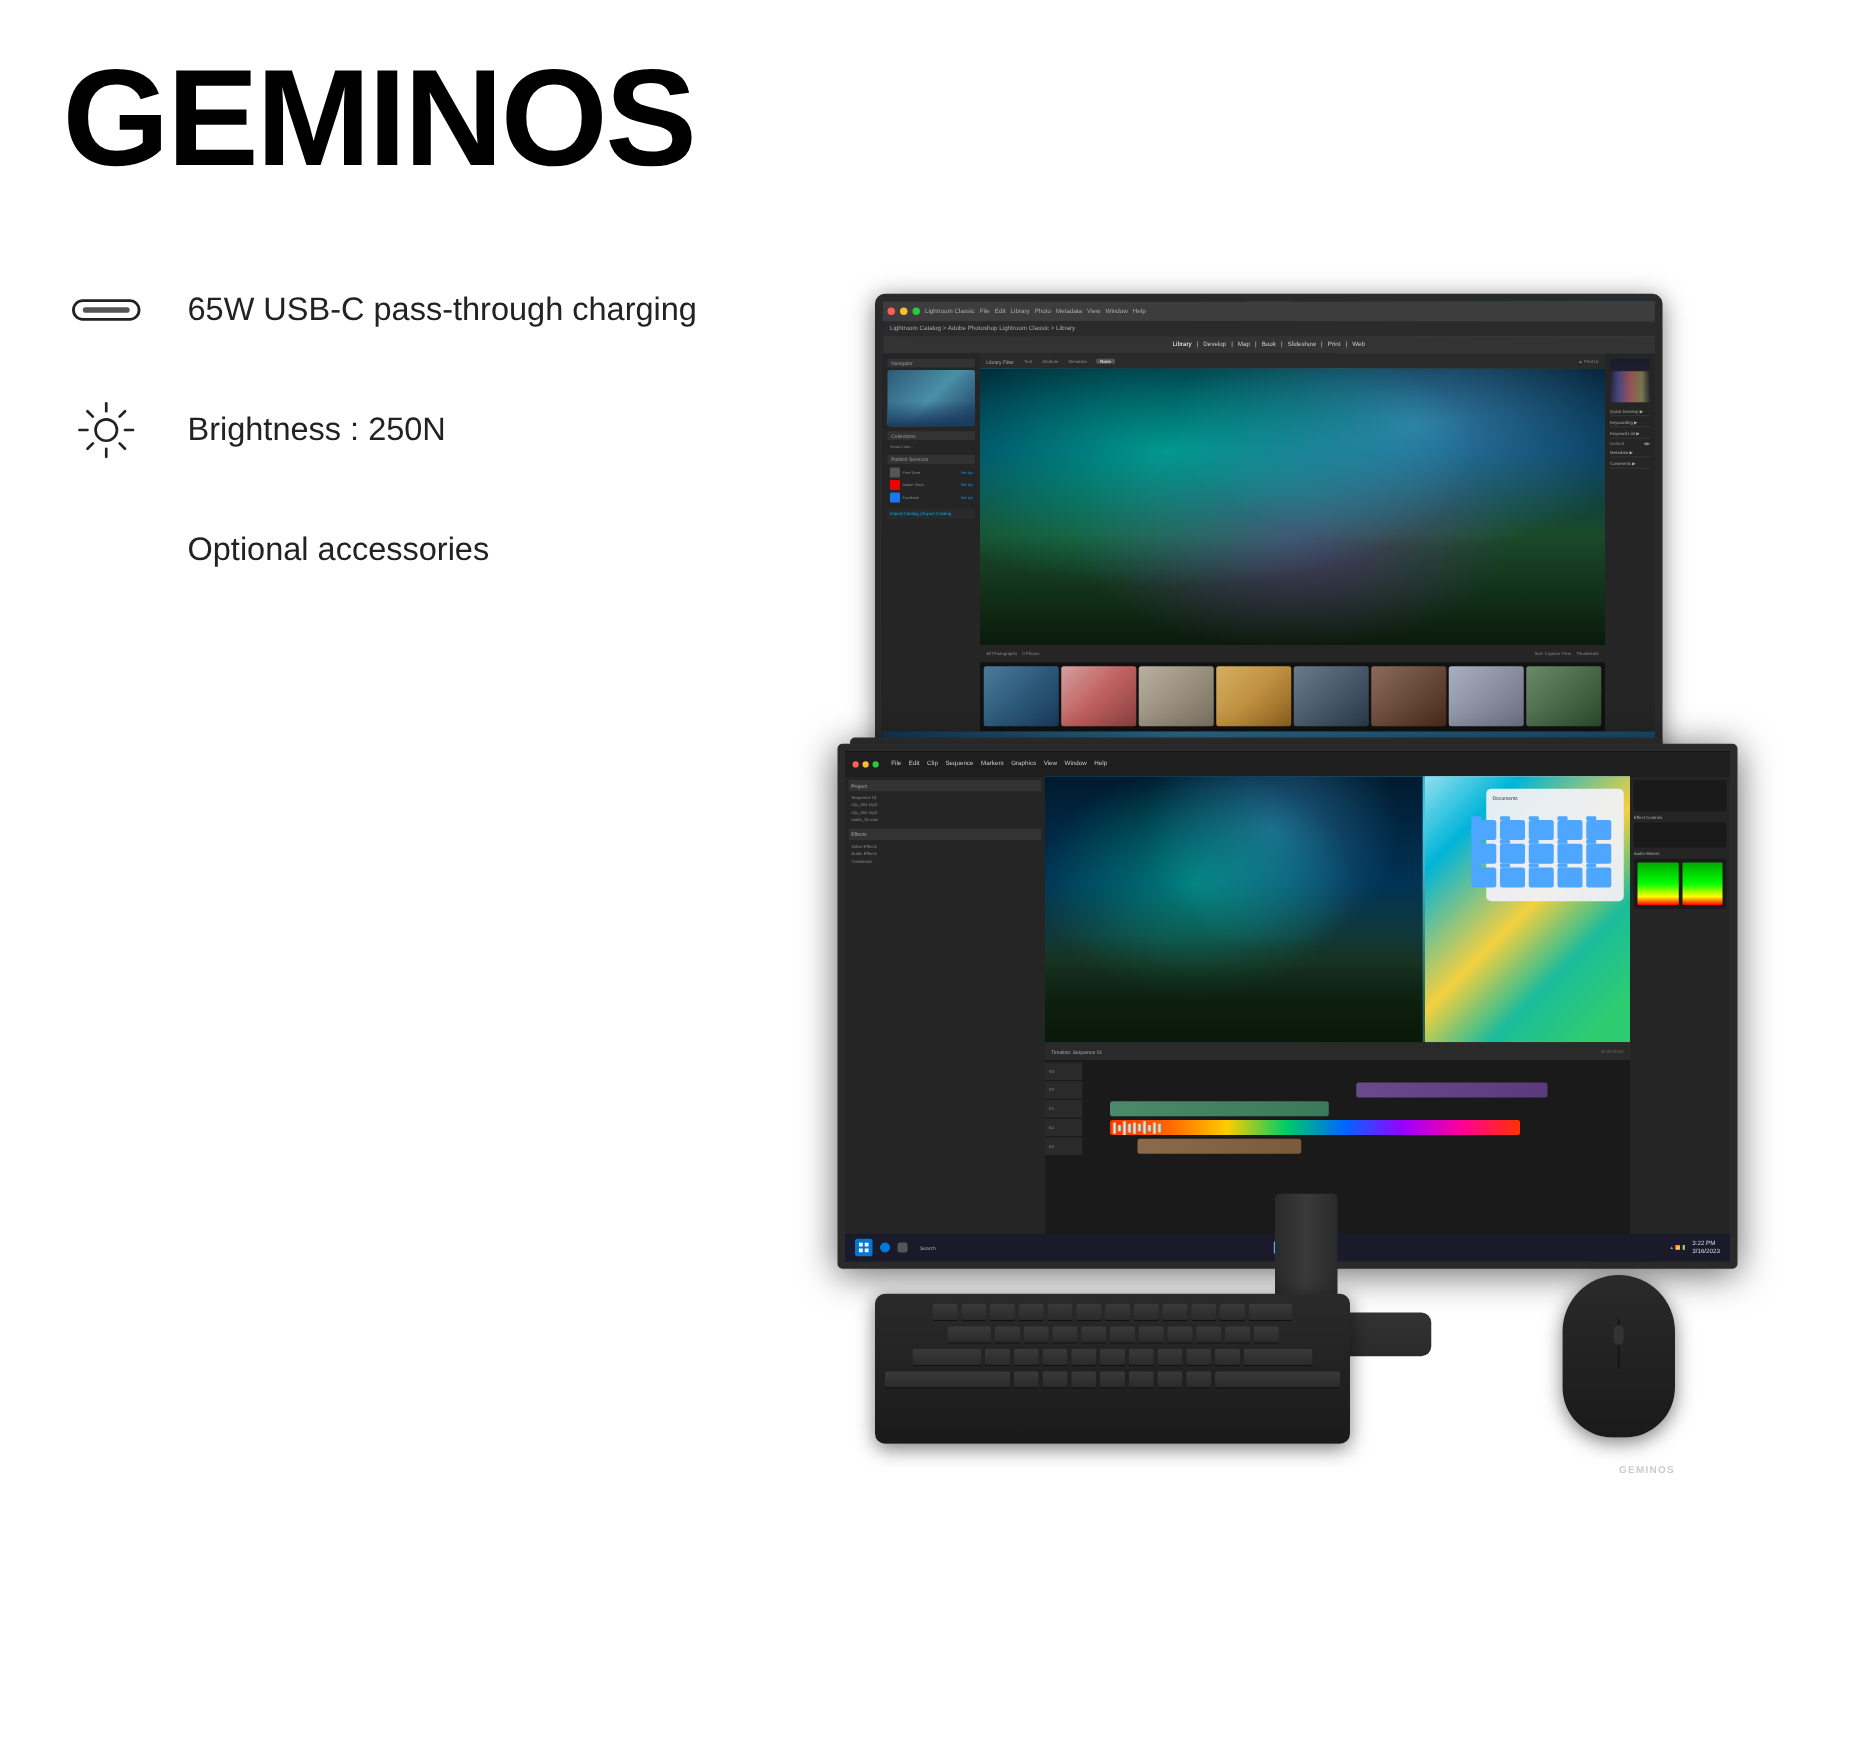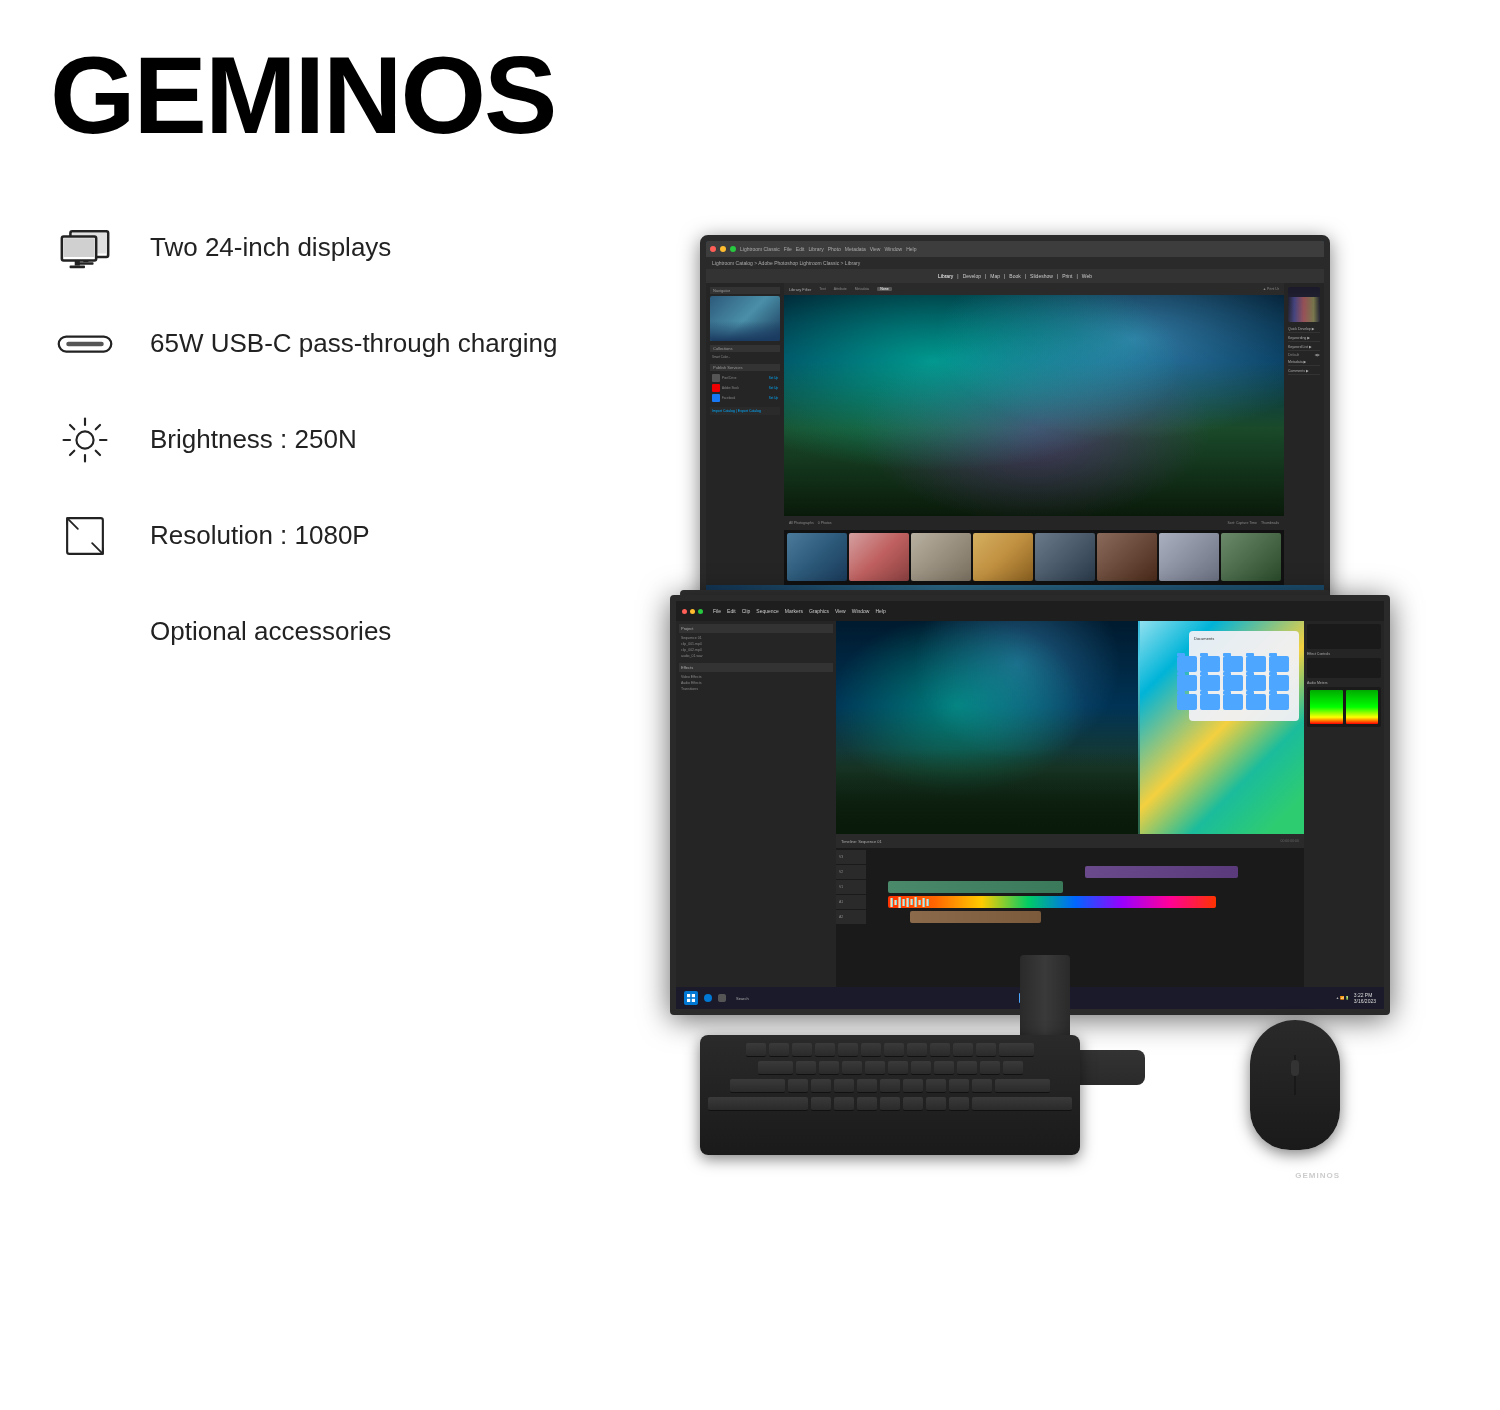"Two 24-inch displays" div.feature-item { html: <div> <div> <svg> <rect></rect> <rect></rect> <rect></rect> <rect></rect> <rect></rect> <rect></rect> <rect></rect> <rect></rect> </svg> </div> <span>Two 24-inch displays</span> </div> -> none }
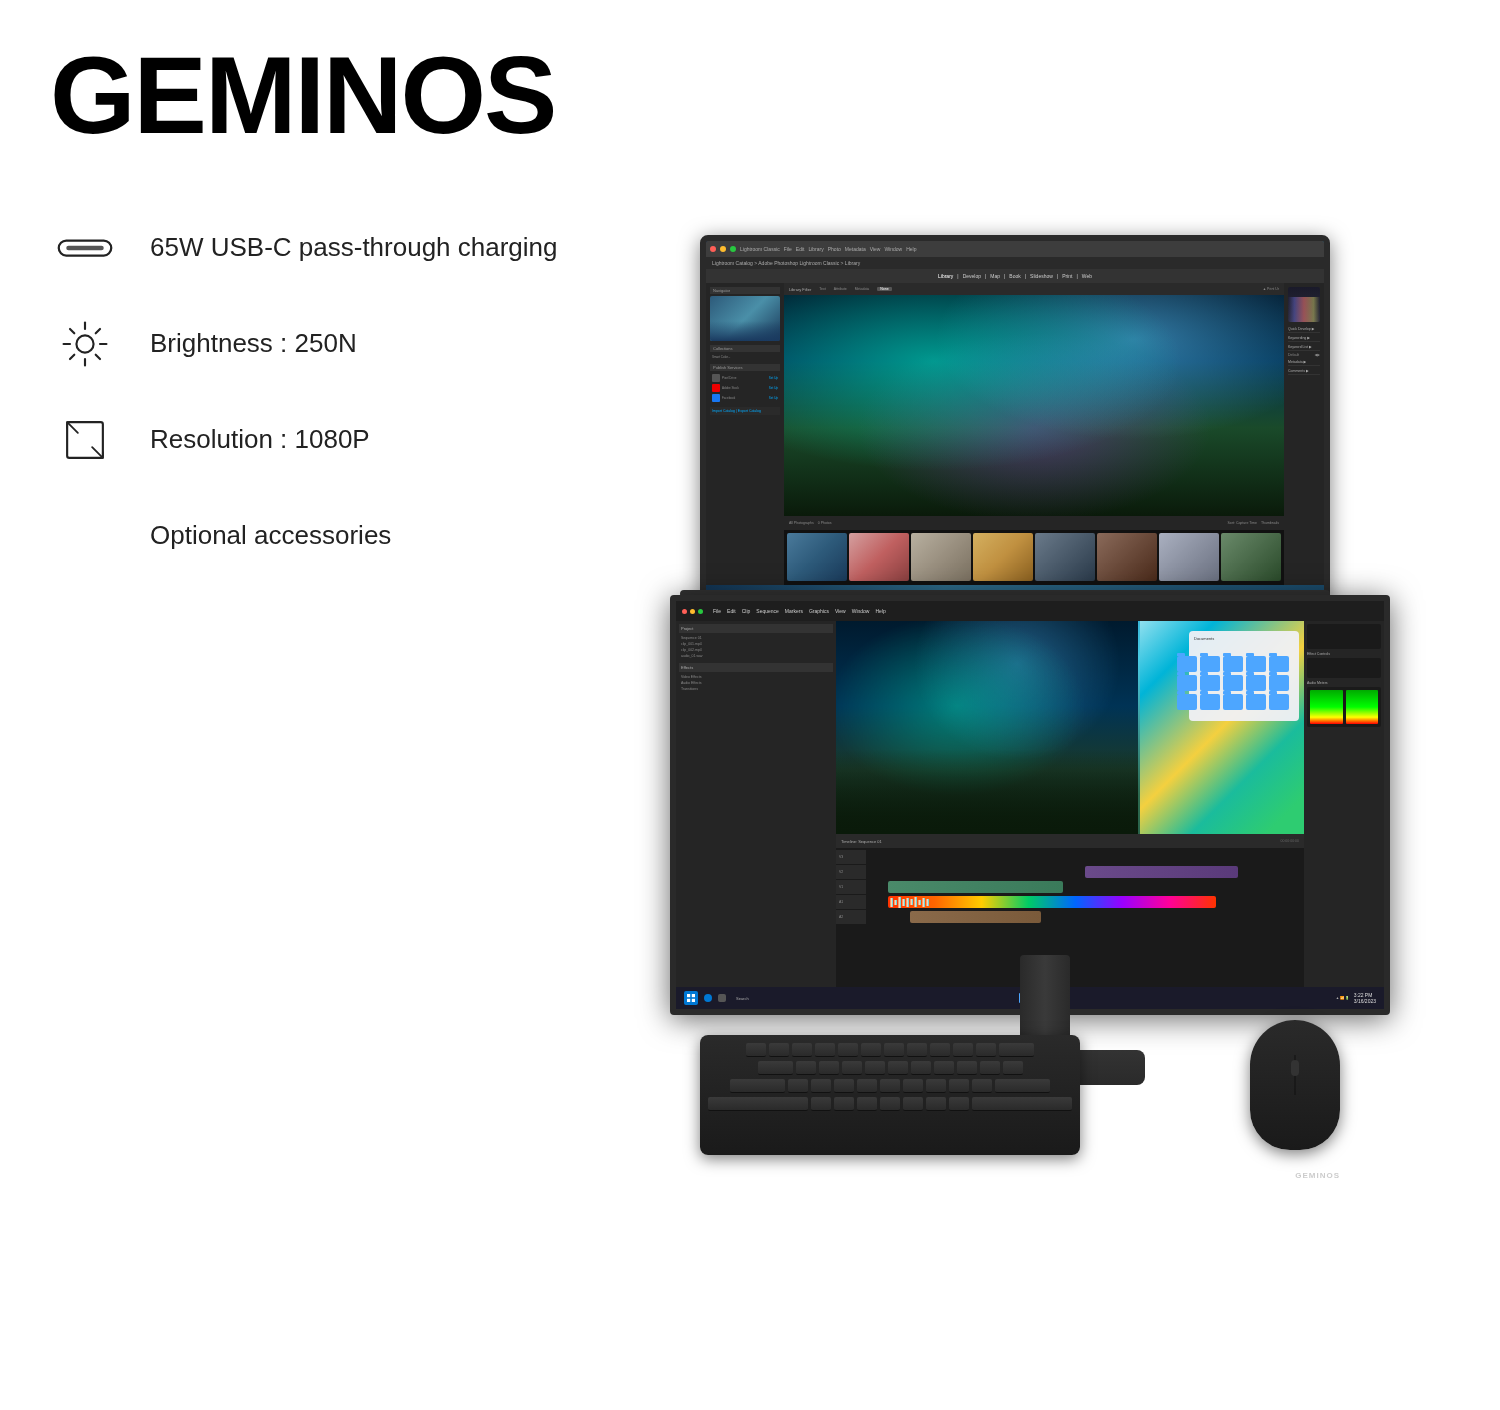"Resolution : 1080P" div.feature-item { html: <div> <div> <svg> <rect></rect> <line></line> <polyline></polyline> <line></line> <polyline></polyline> </svg> </div> <span>Resolution : 1080P</span> </div> -> none }
